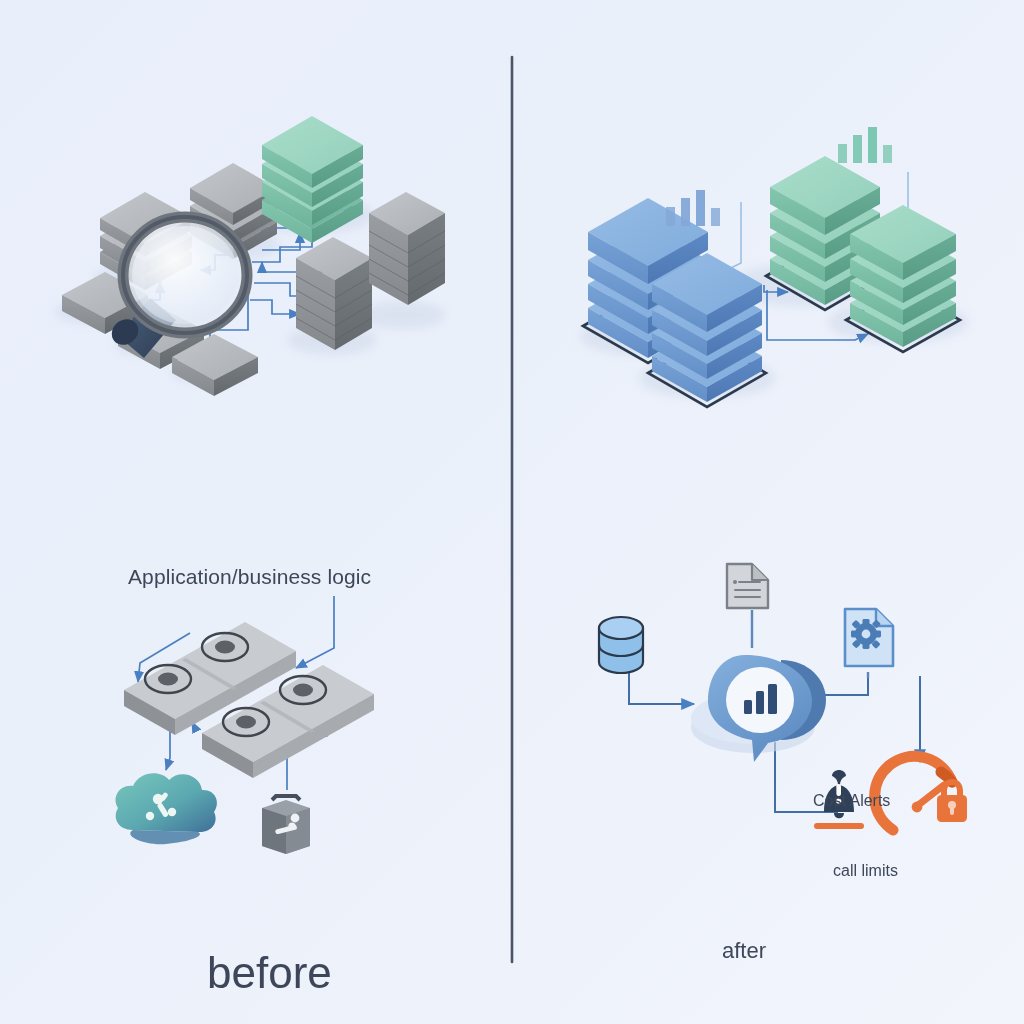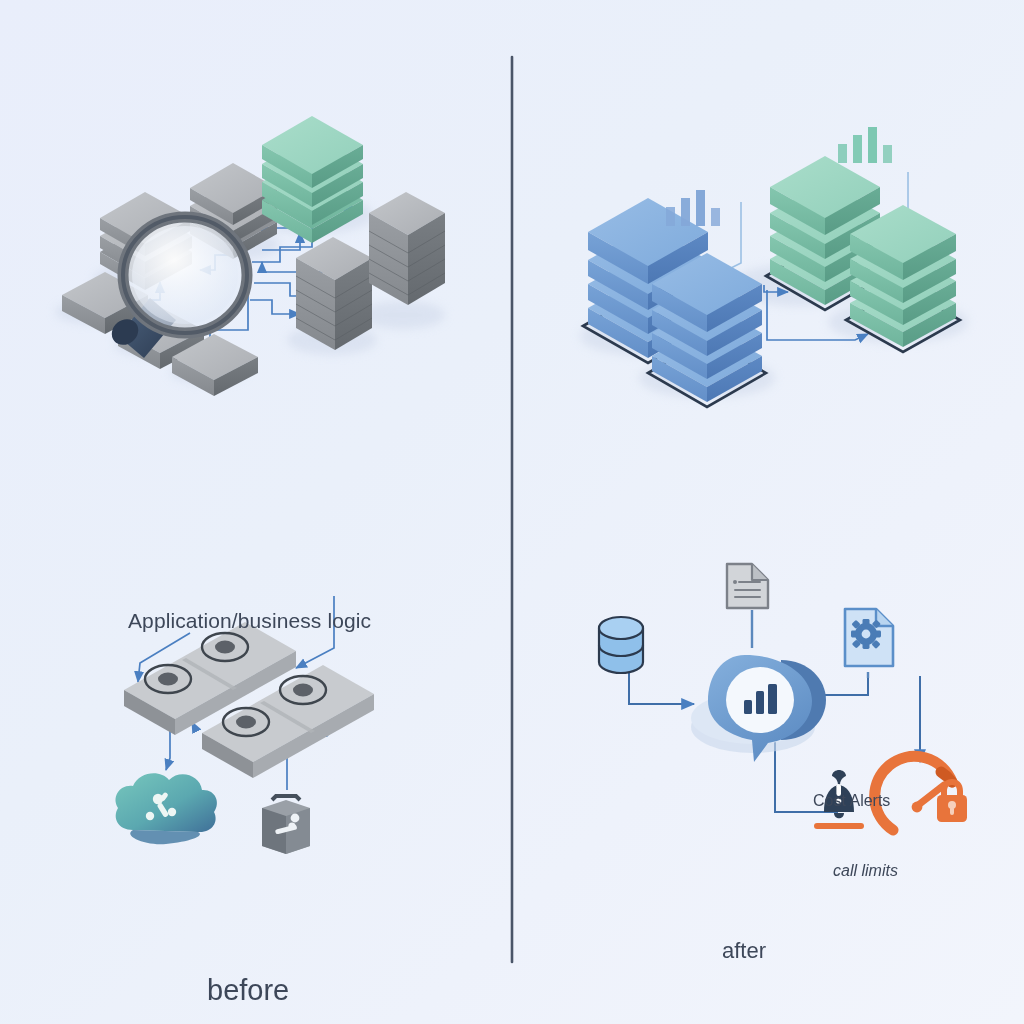"Application/business logic" #label-app-logic { margin-top: 44px -> none }
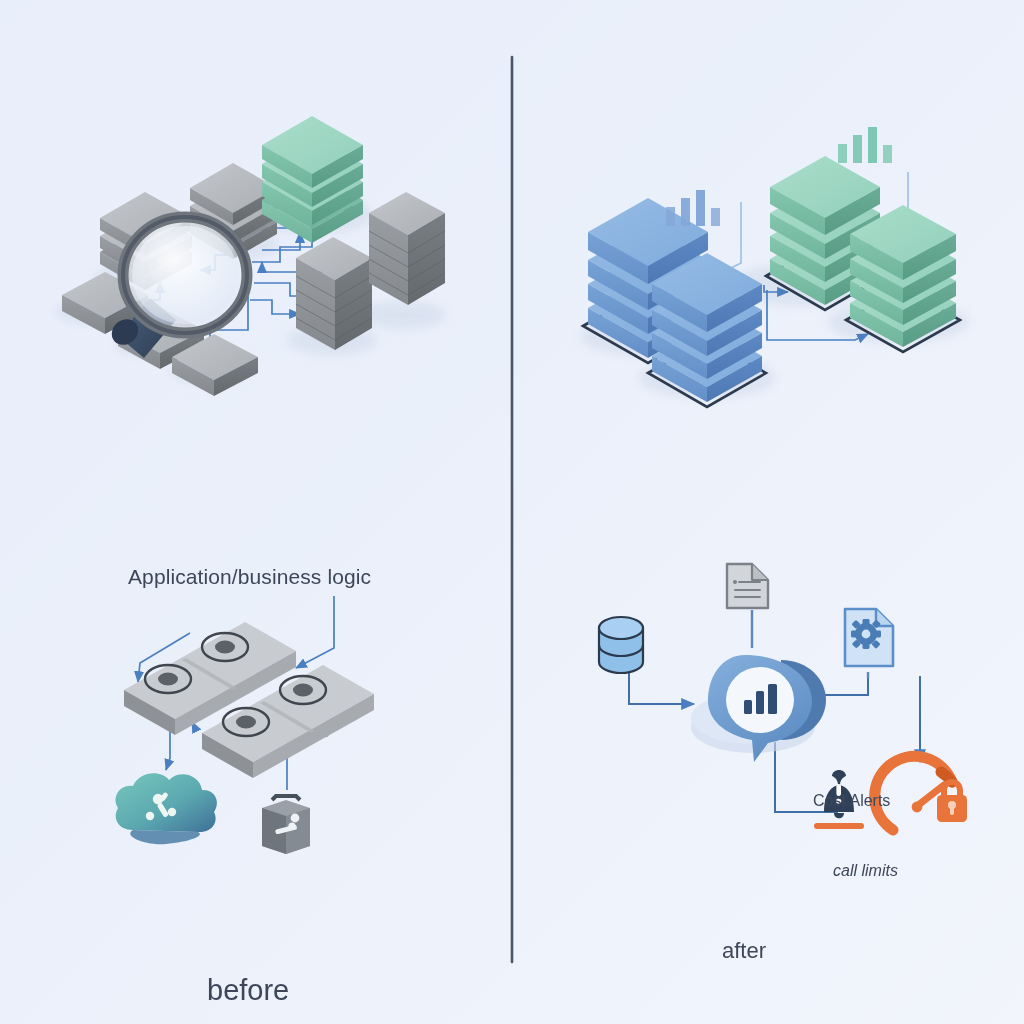"call limits" #label-call-limits { font-style: italic -> none }
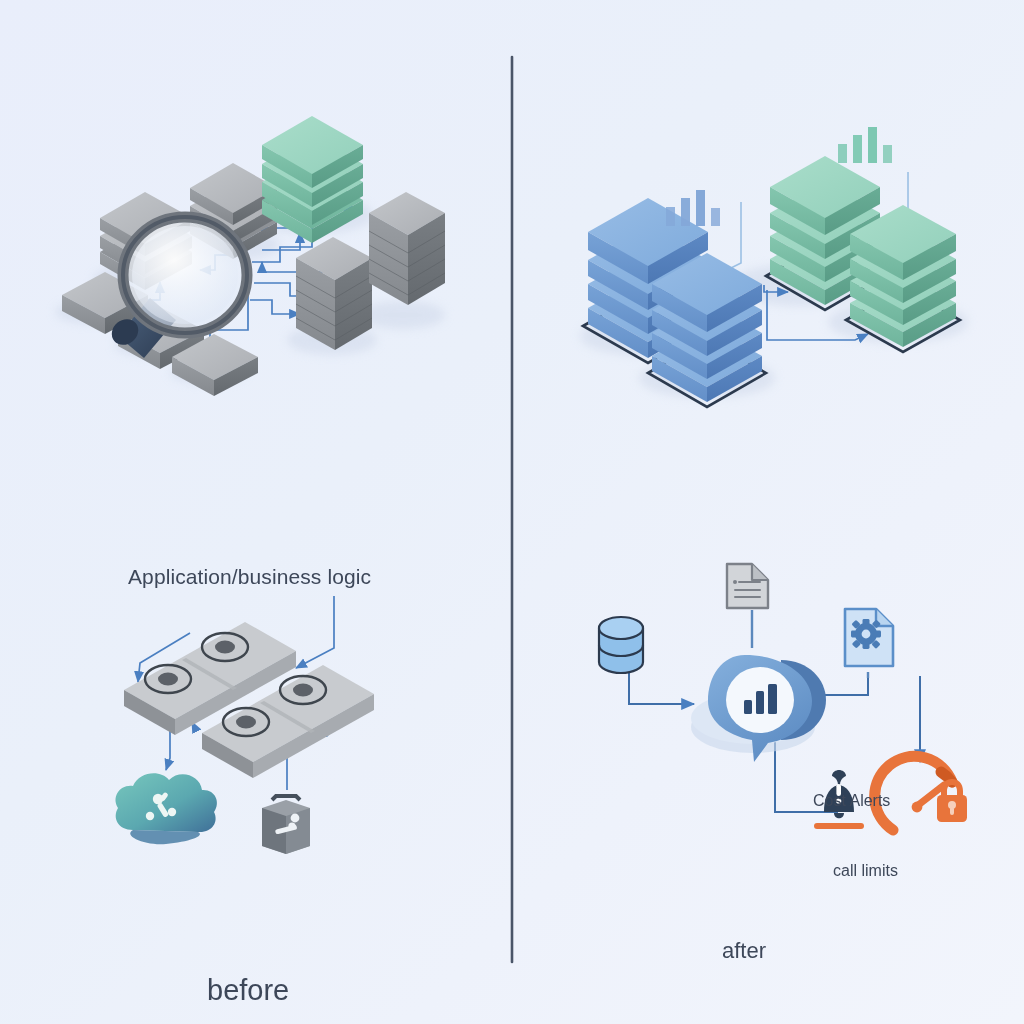"before" #label-before { font-size: 29px -> 44px; top: 974px -> 948px }
